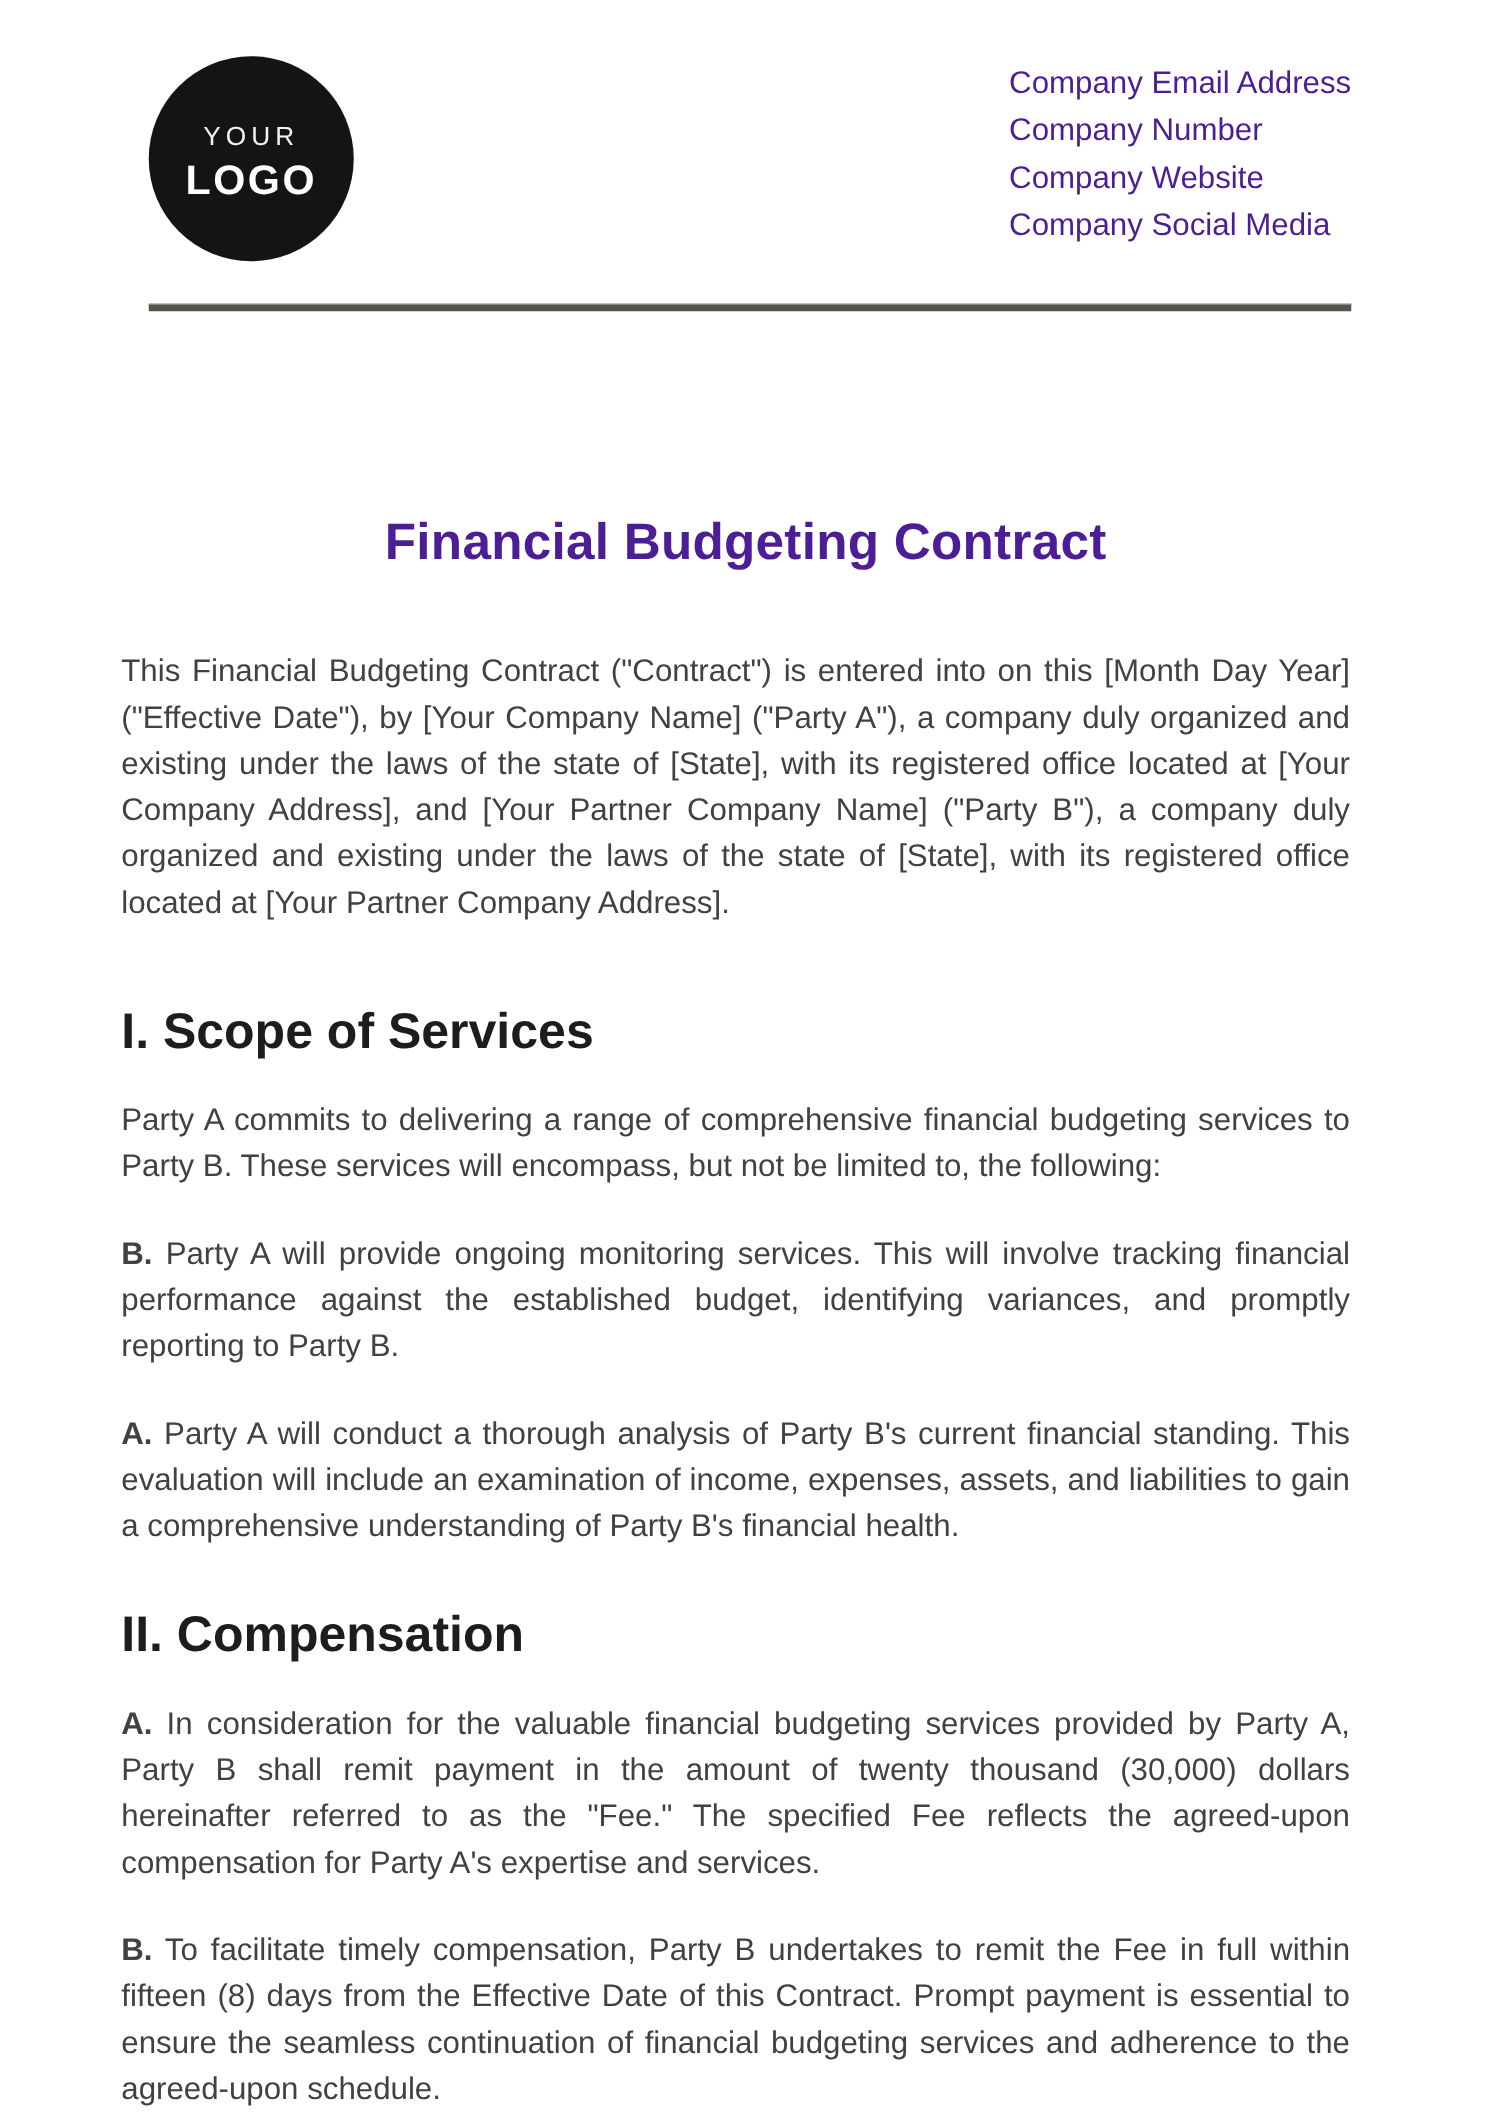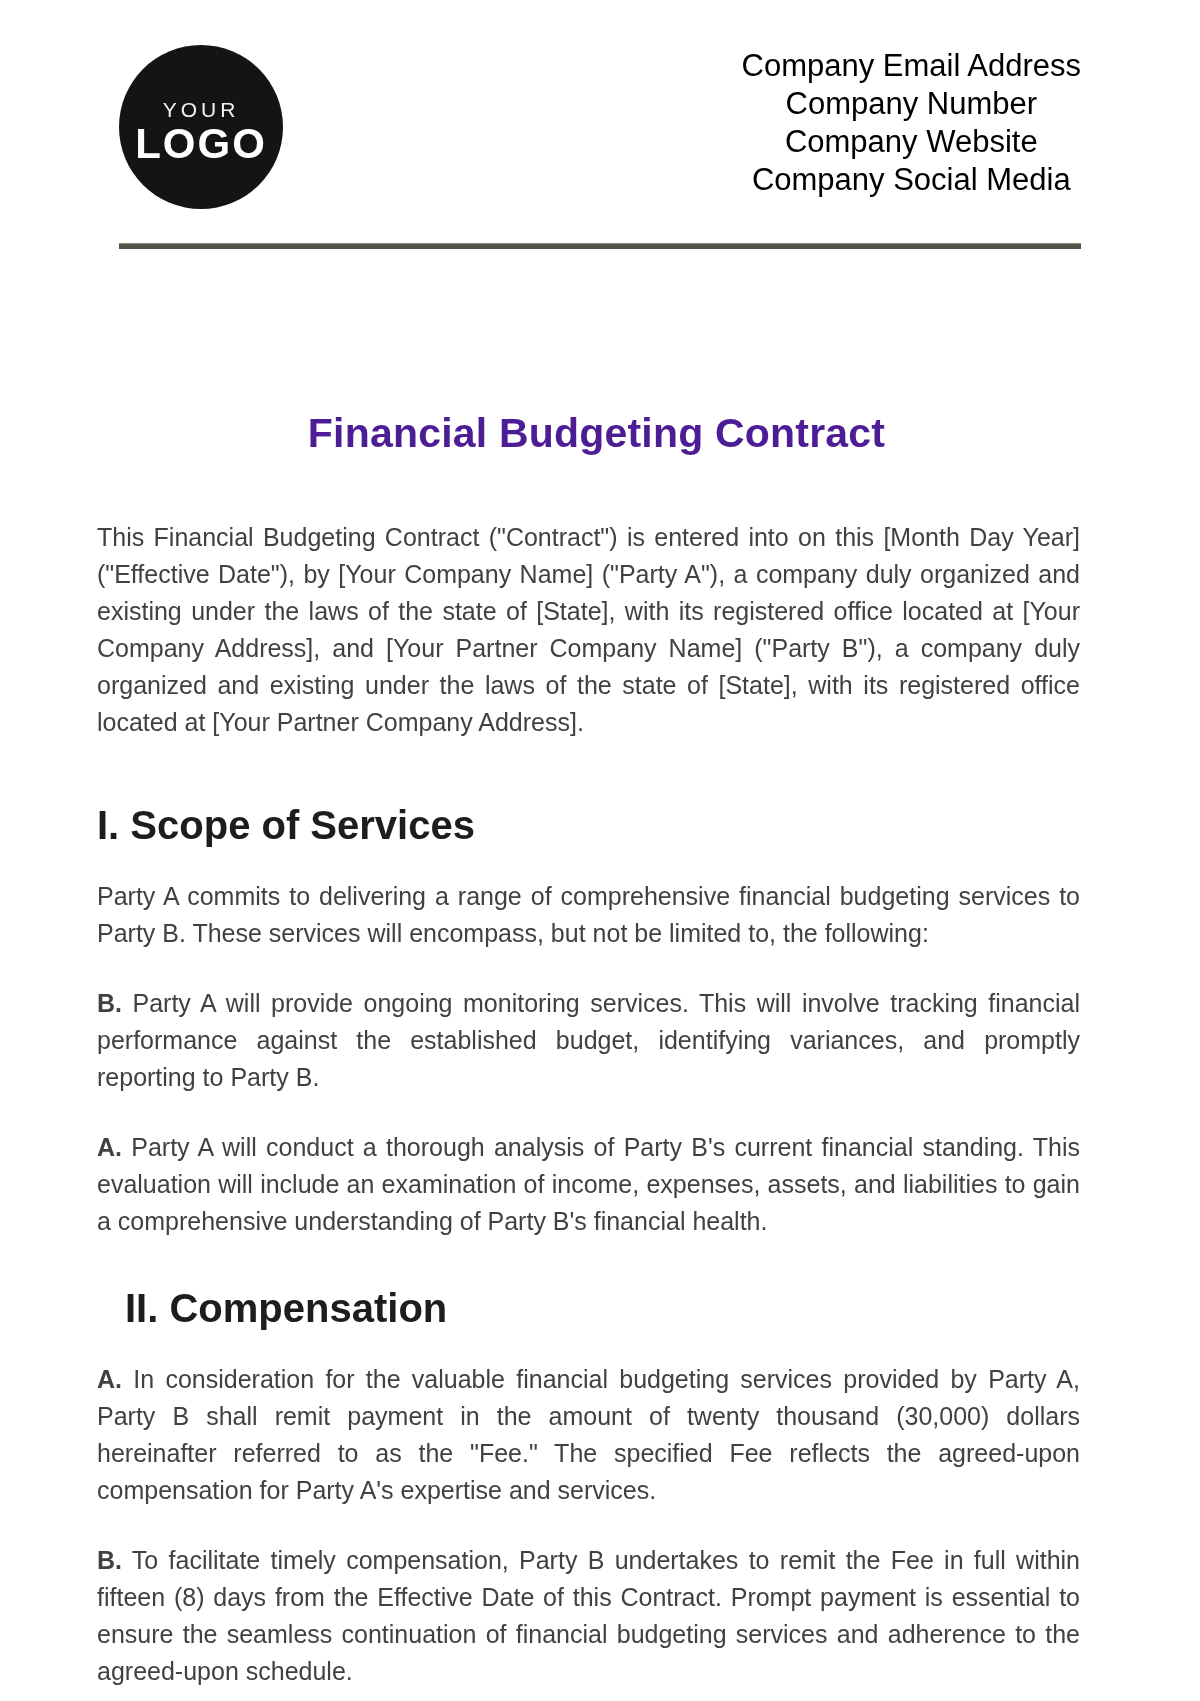"Company Email Address" .contact { color: #000000 -> #4c1d95; font-size: 31px -> 25px; text-align: center -> left }
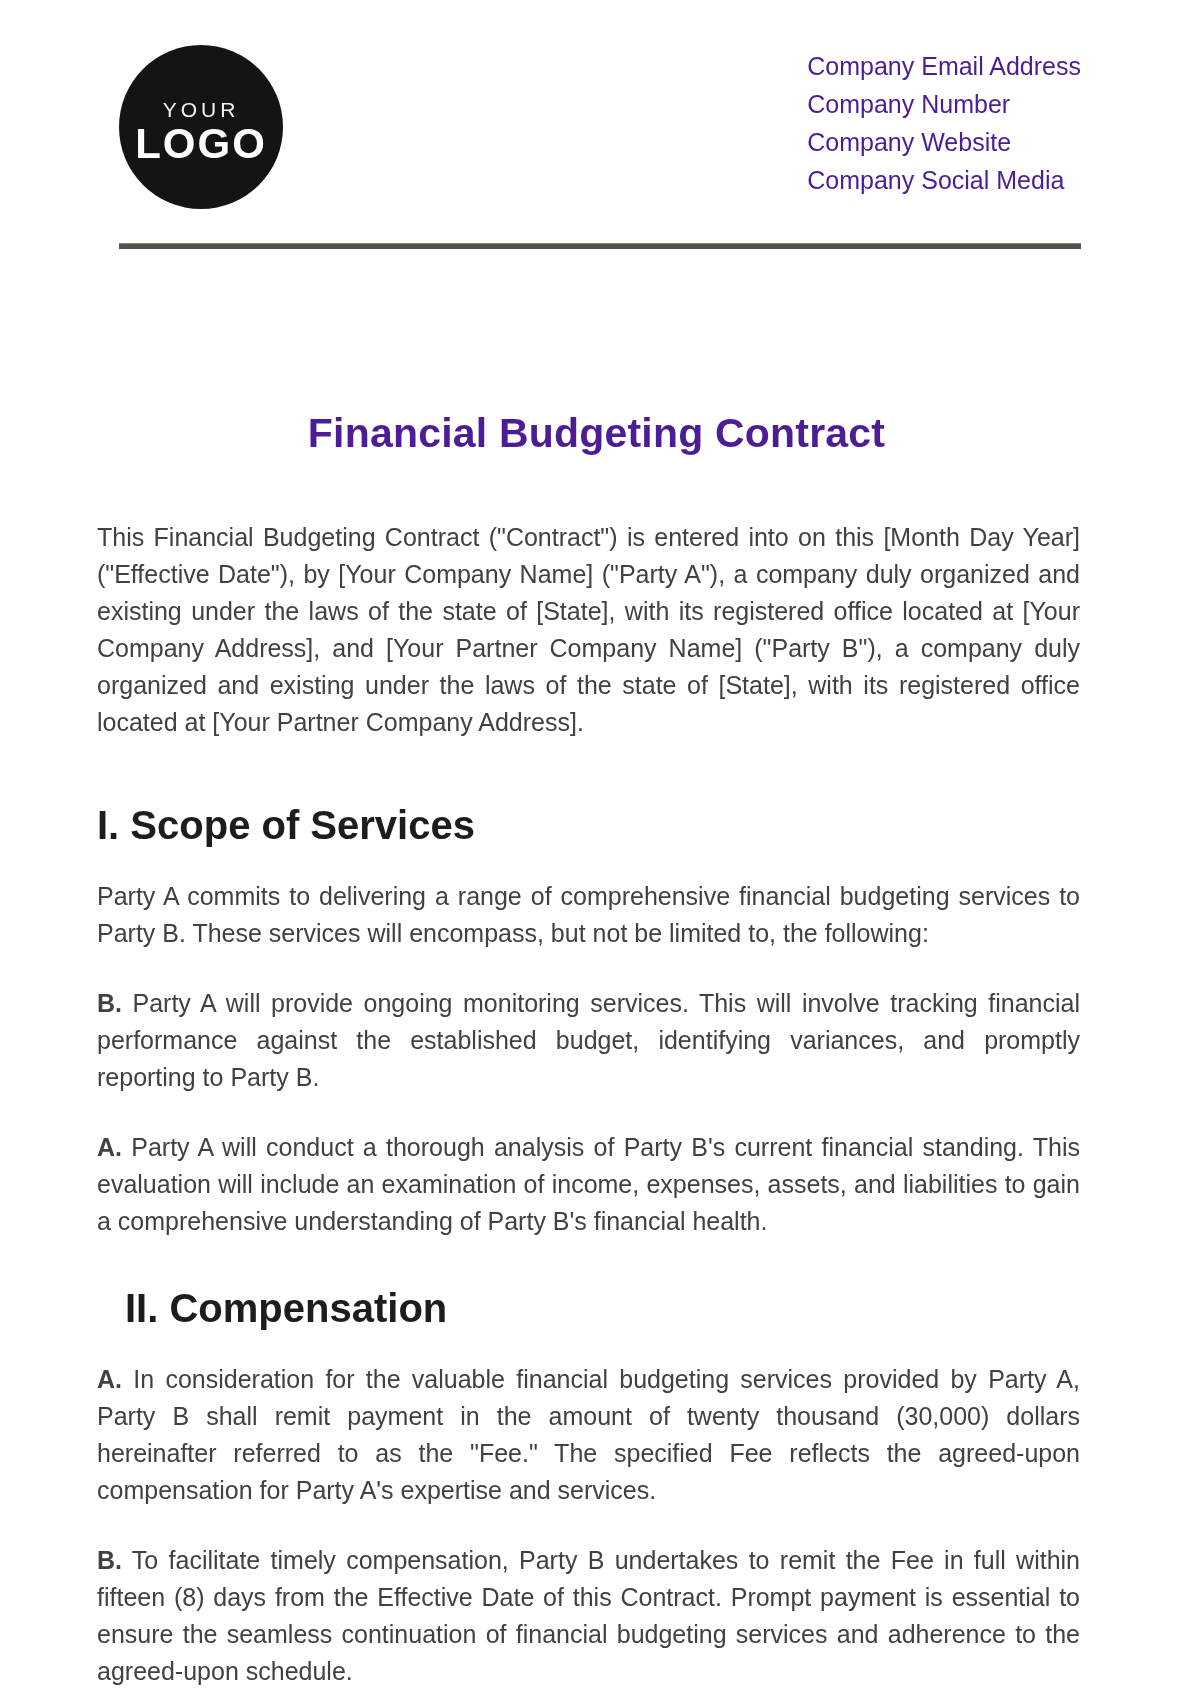"LOGO" .logo-logo { font-size: 42px -> 33px }
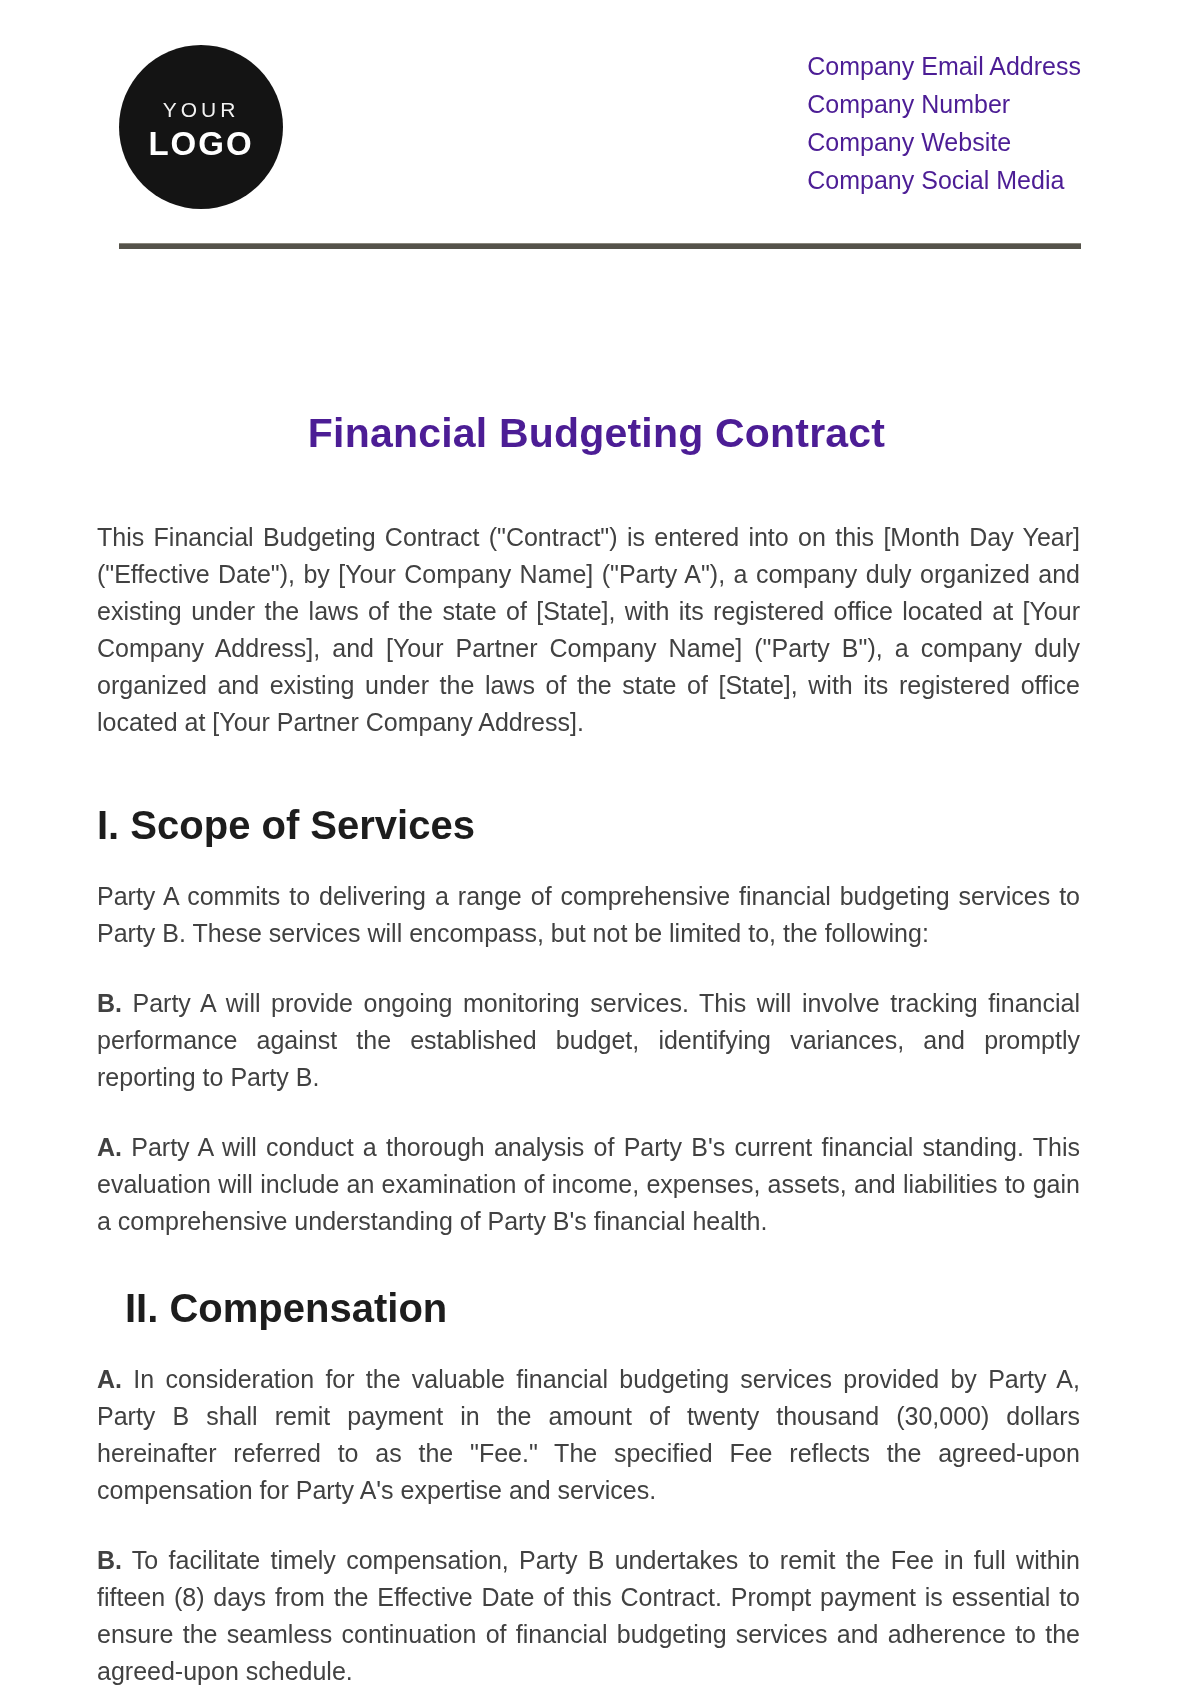"II. Compensation" h2.h-comp { margin-left: 28px -> none }
